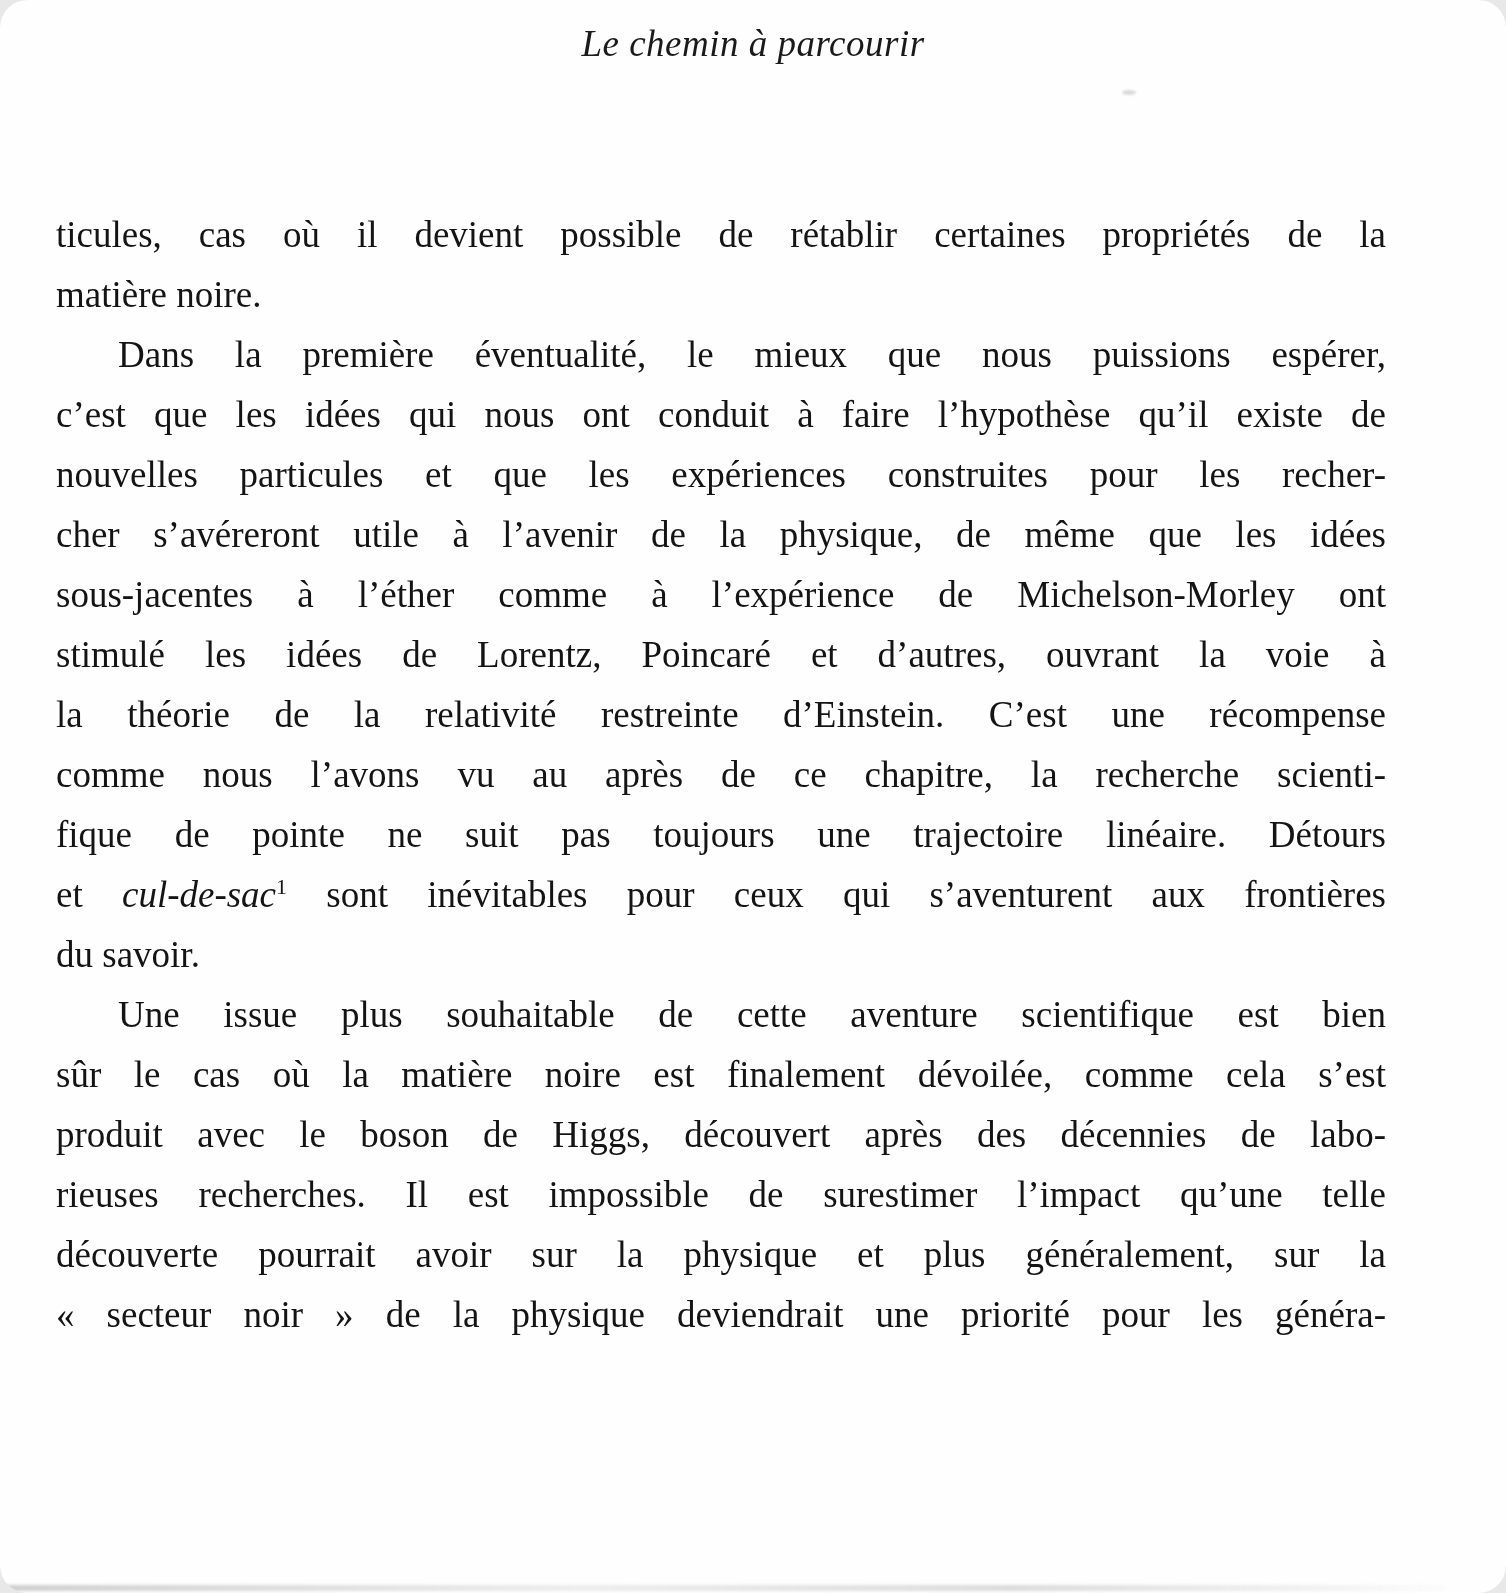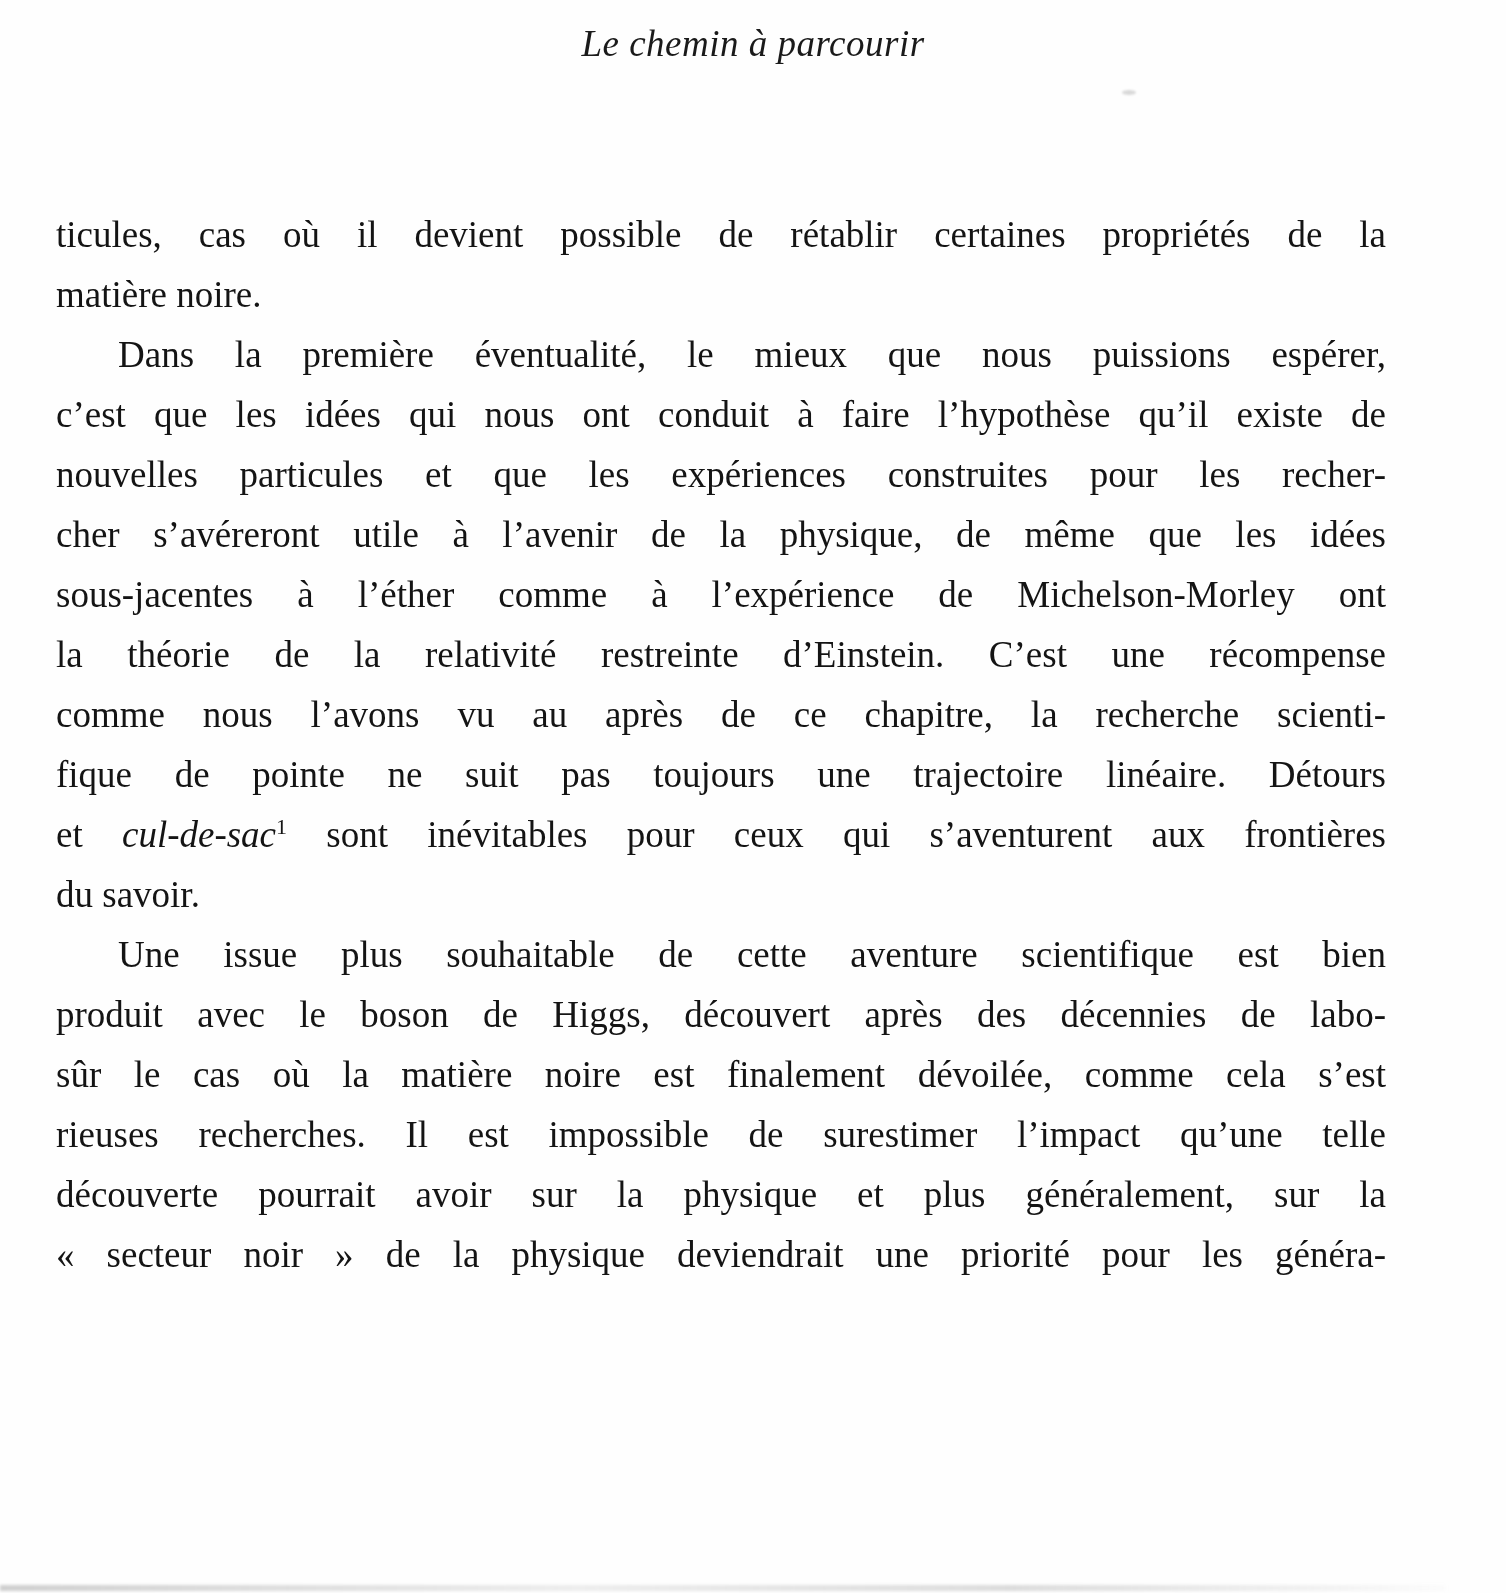"Le chemin à parcourir" * { border-radius: none -> 27px }
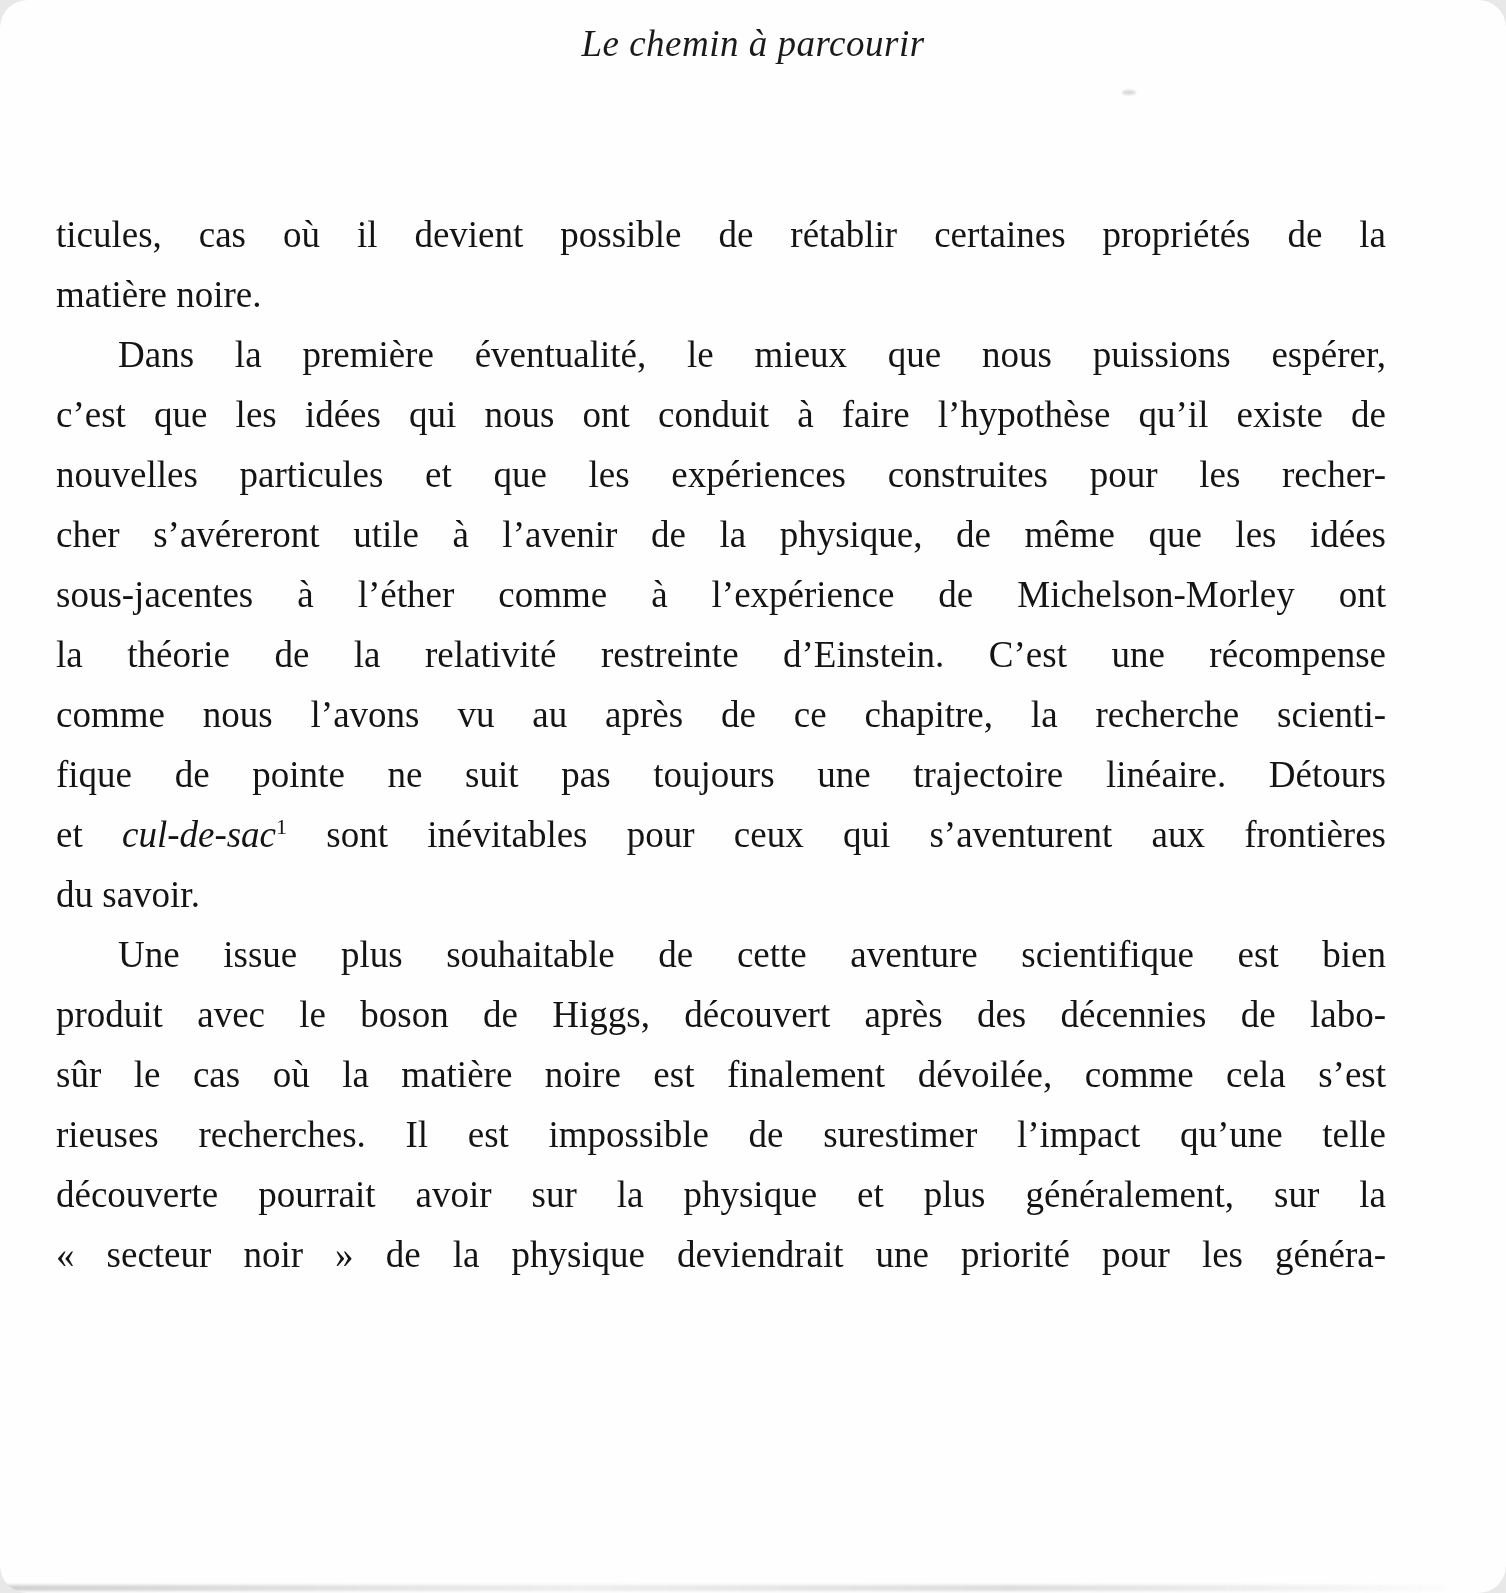"stimulé les idées de Lorentz," div.line { html: none -> <div><span>stimulé les idées de Lorentz, Poincaré et d’autres, ouvrant la voie à</span></div> }
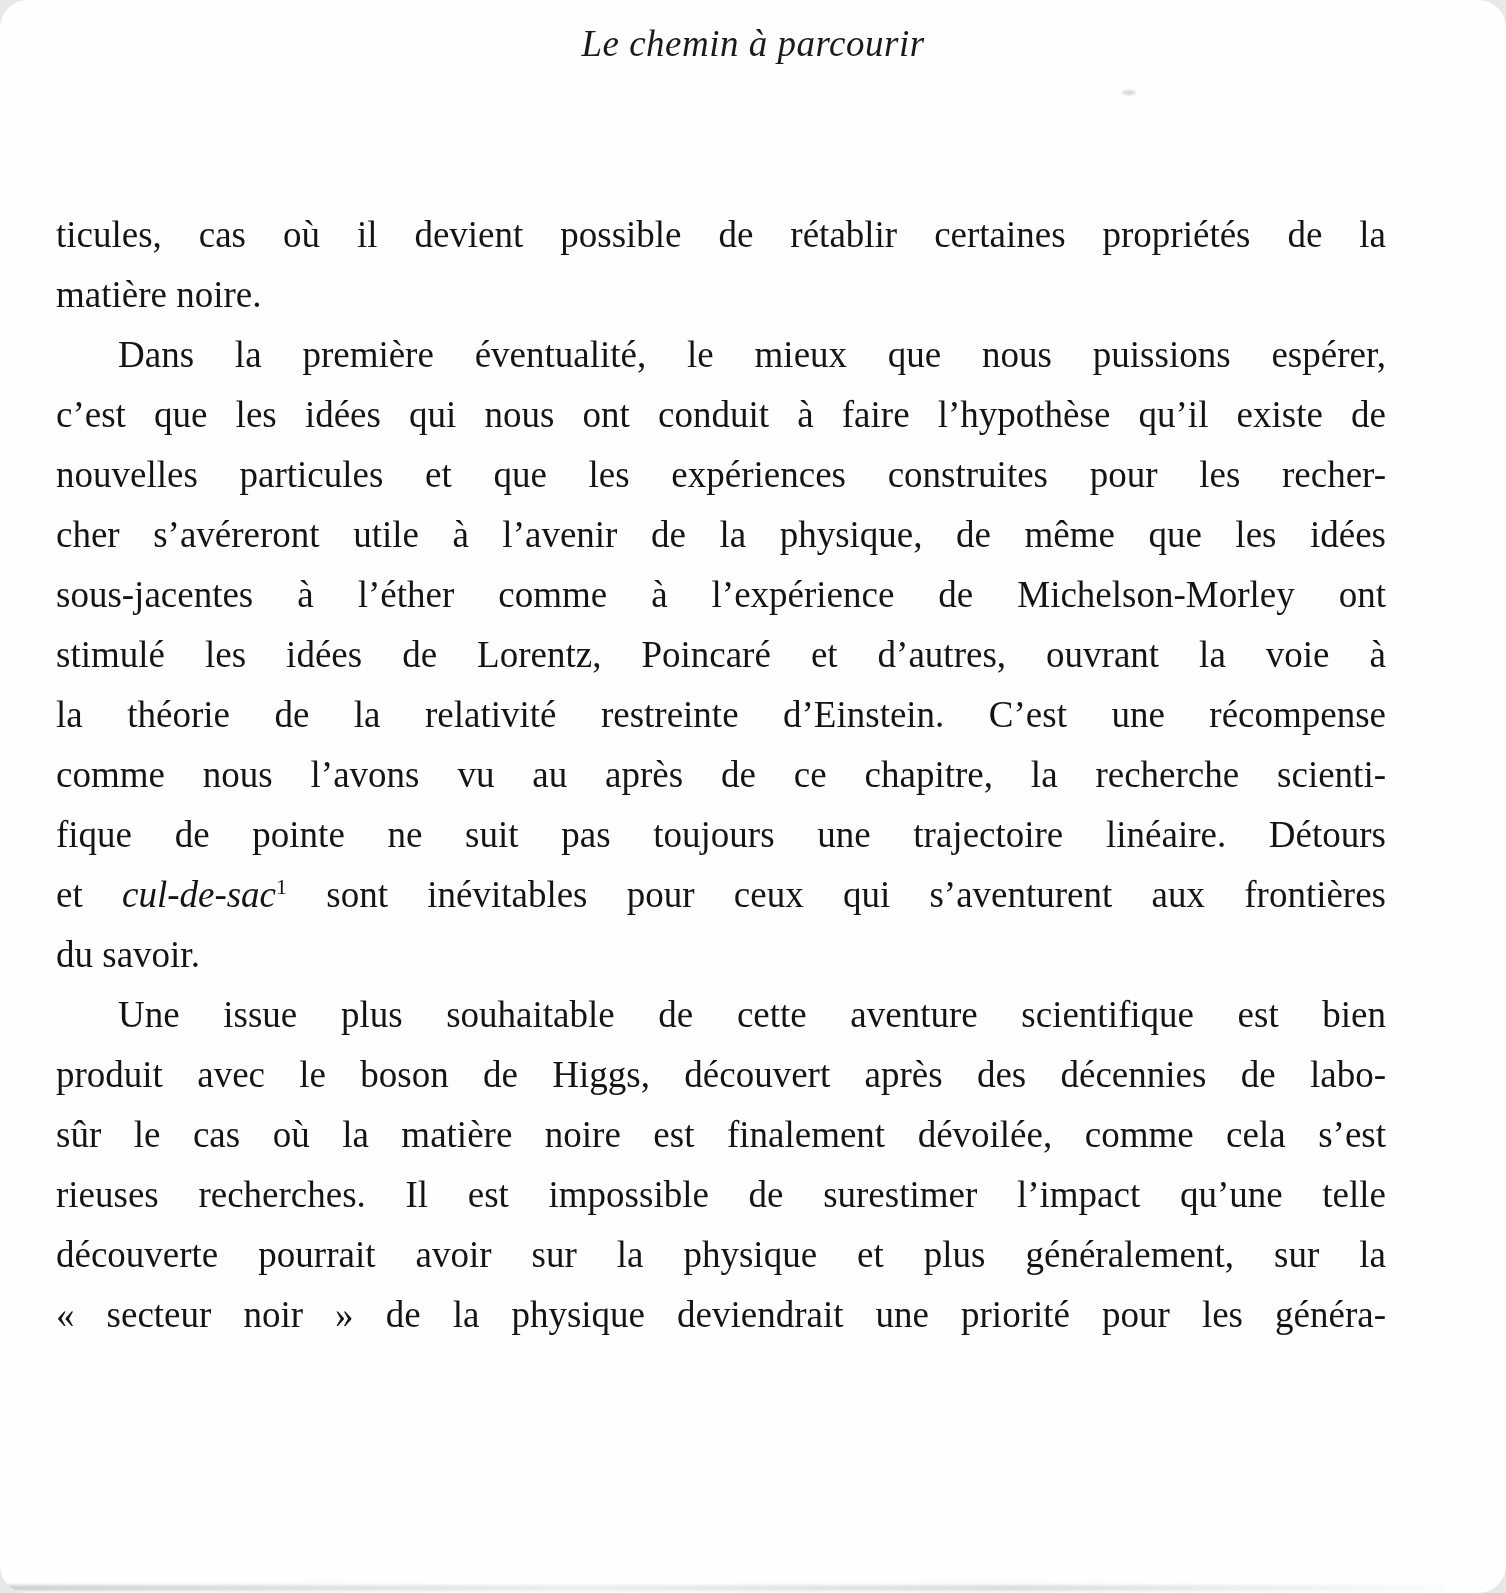"produit avec le boson de" div.line { order: before "sûr le cas où la" -> after "sûr le cas où la" }
